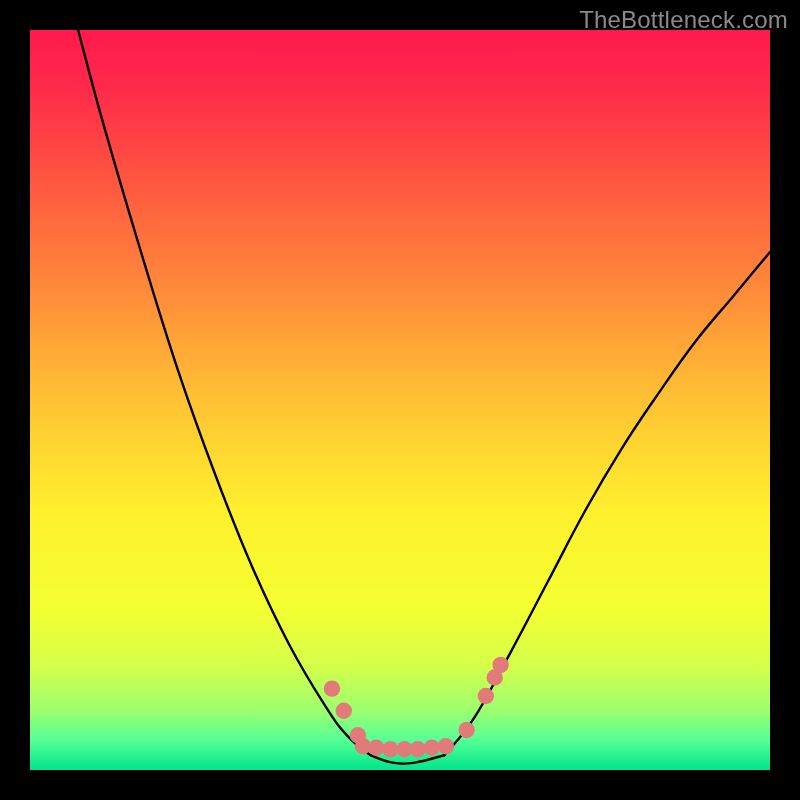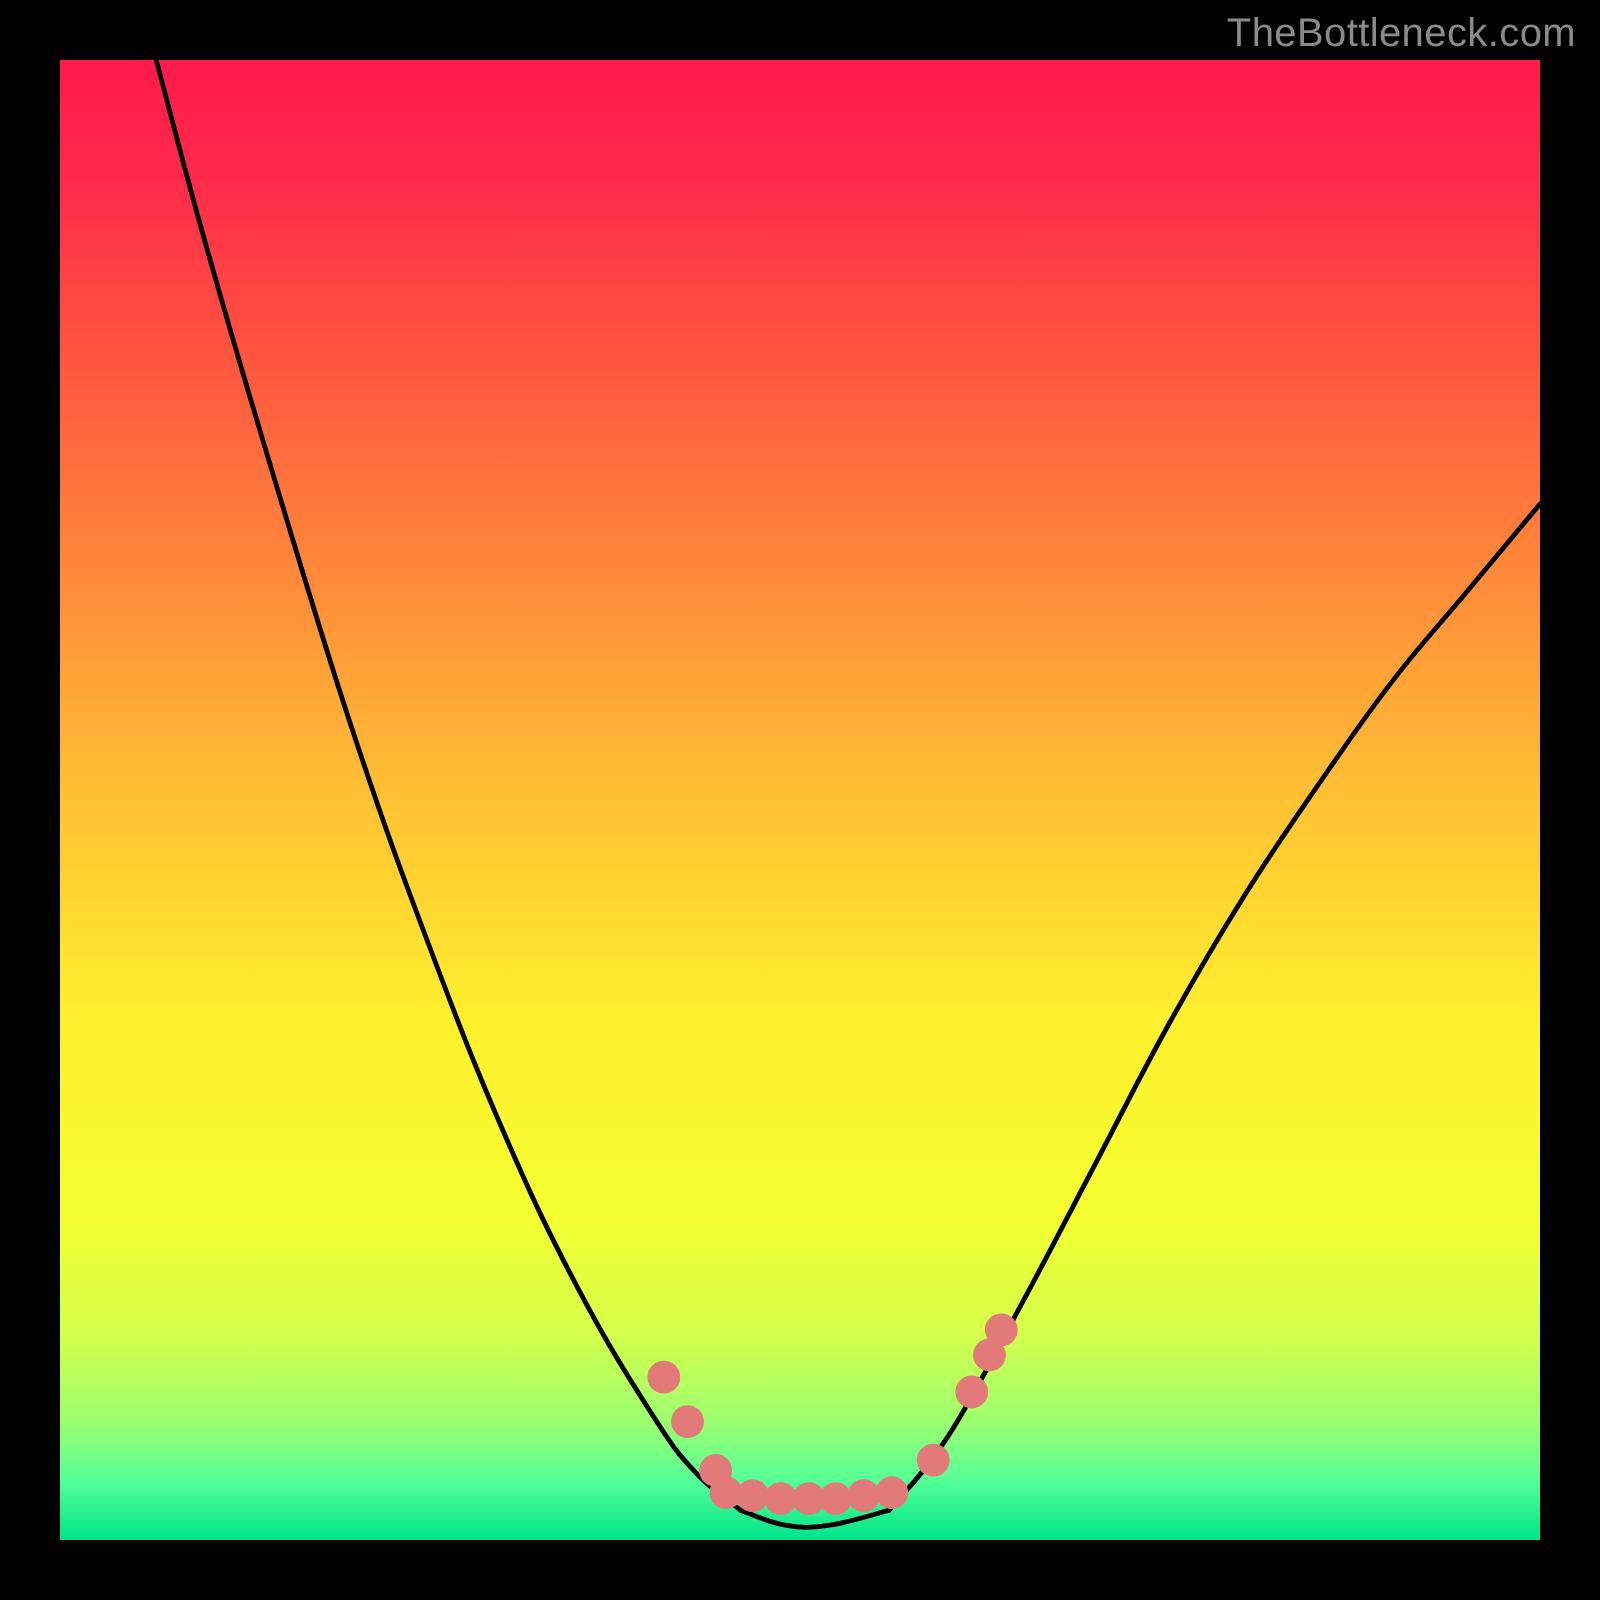"TheBottleneck.com" .watermark { font-size: 20px -> 24px }
